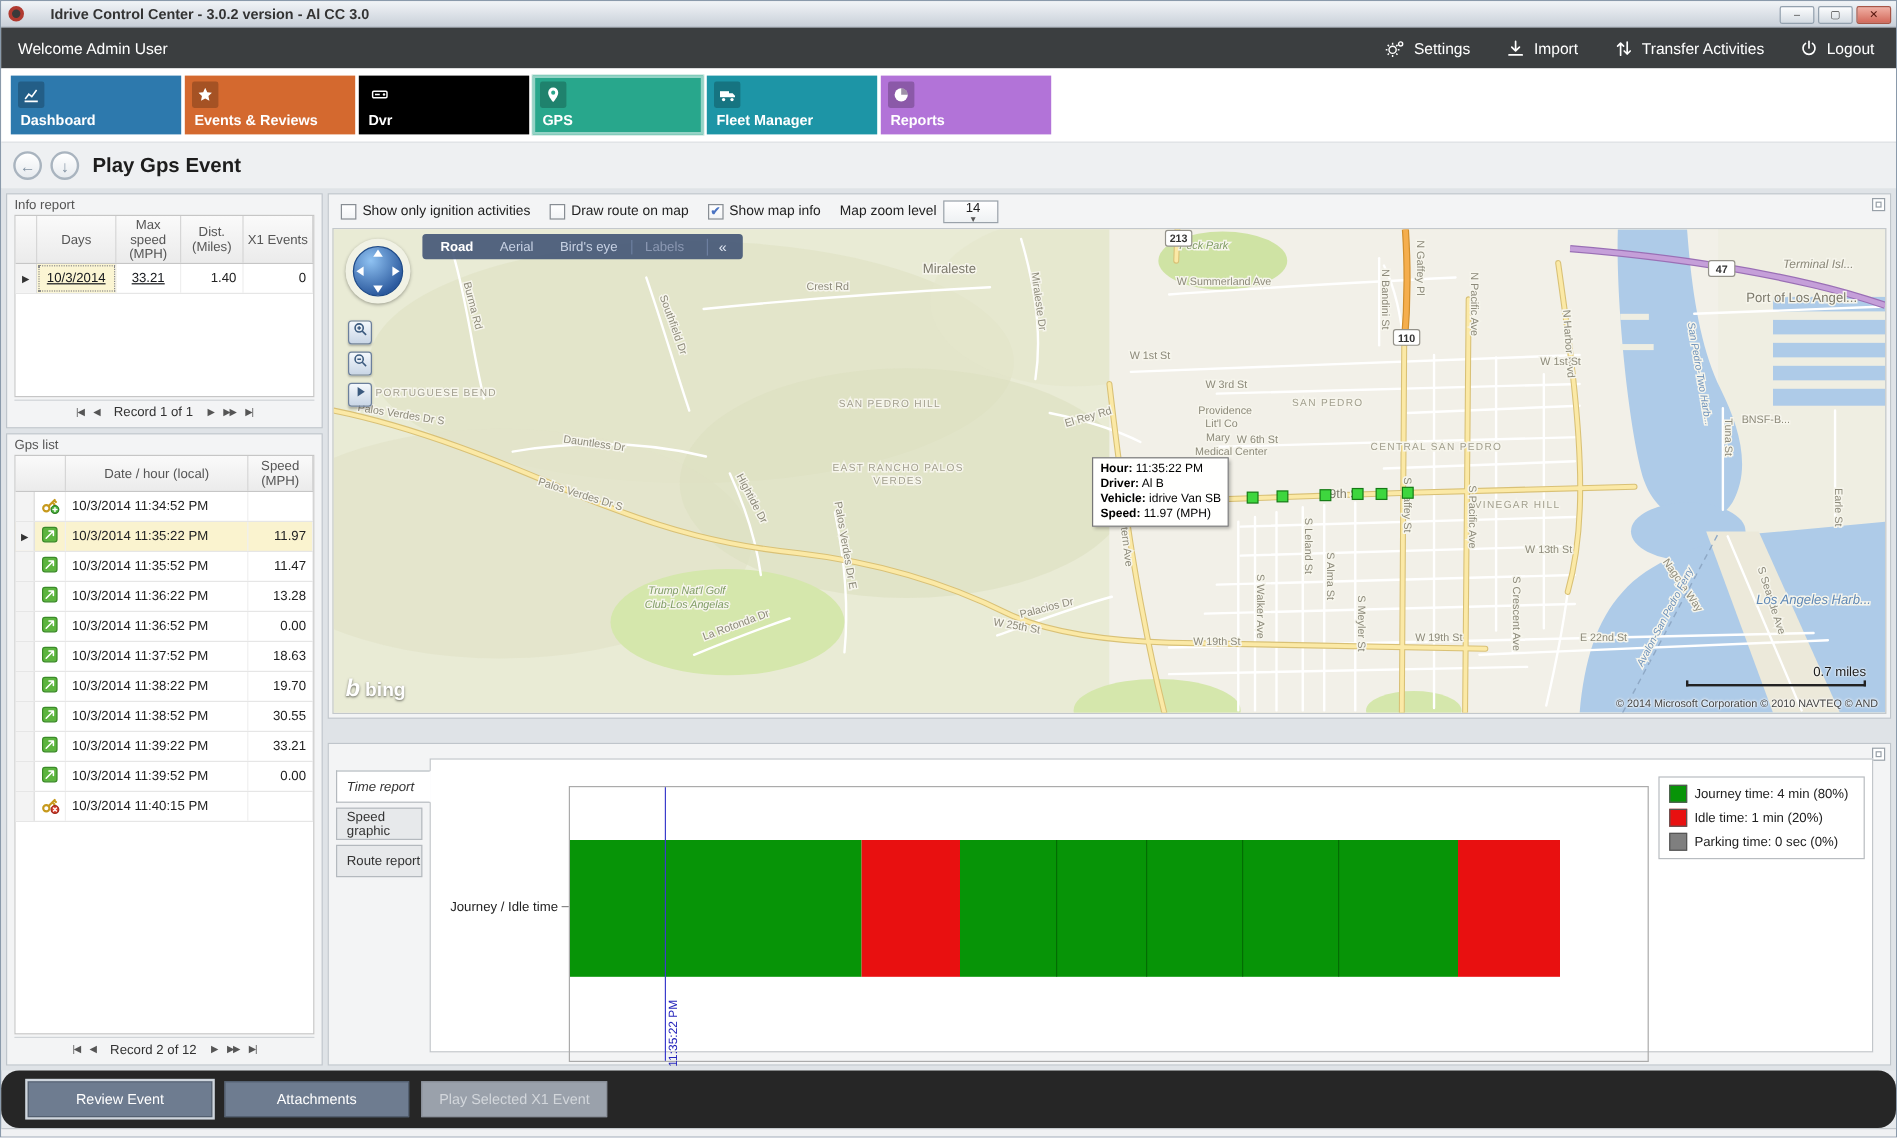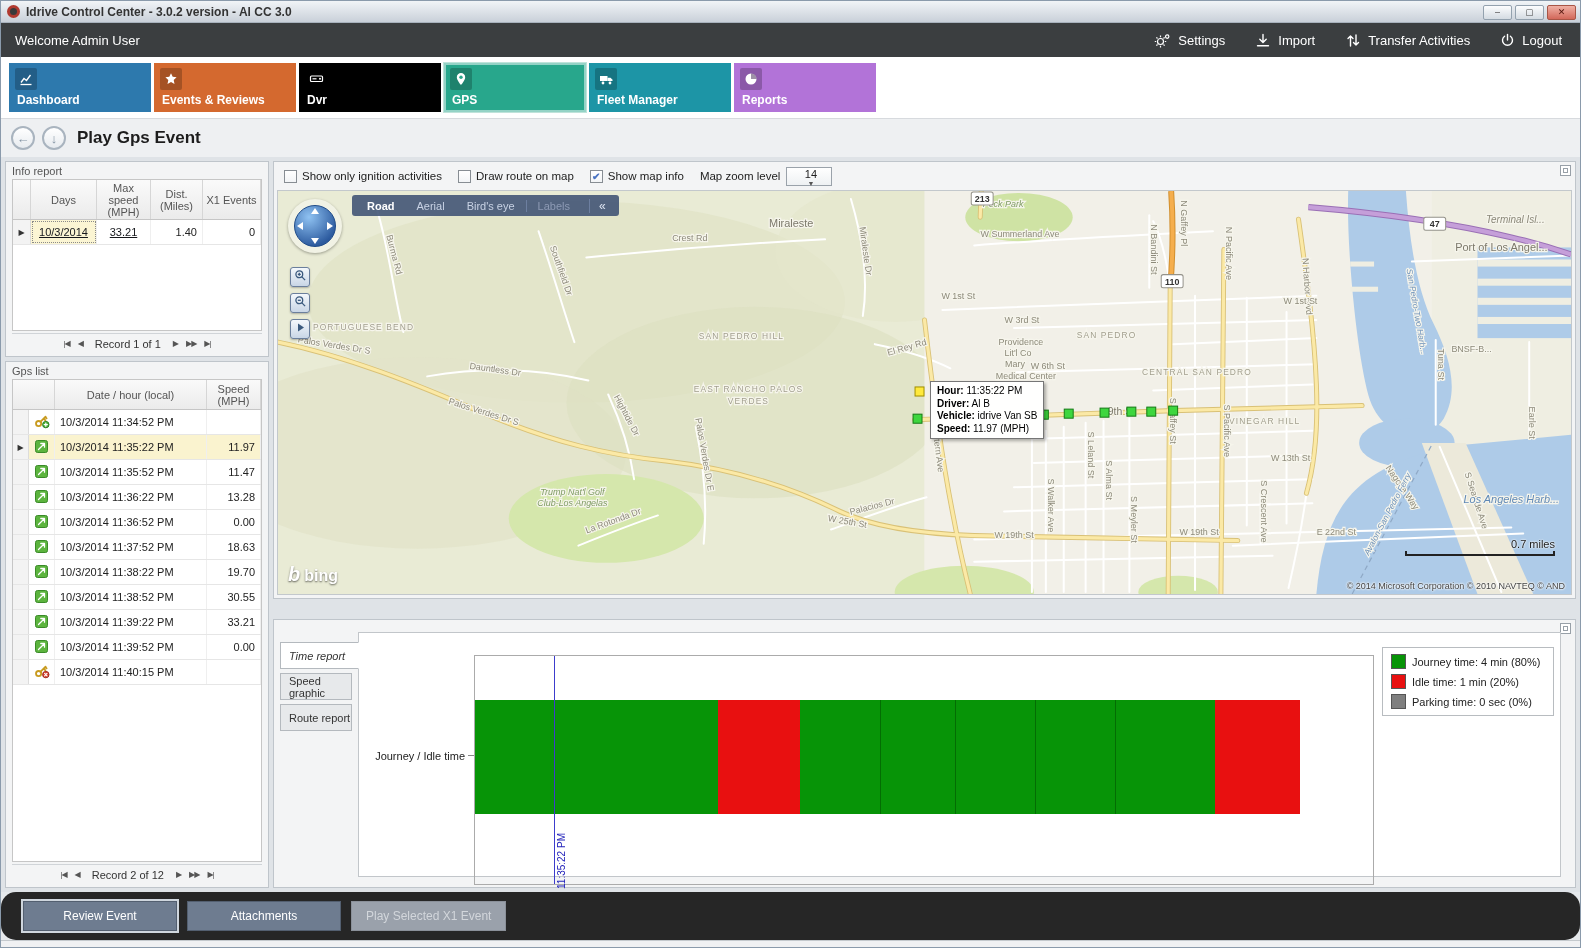"Idrive Control Center - 3.0.2" .titlebar { gap: 6px -> 22px }
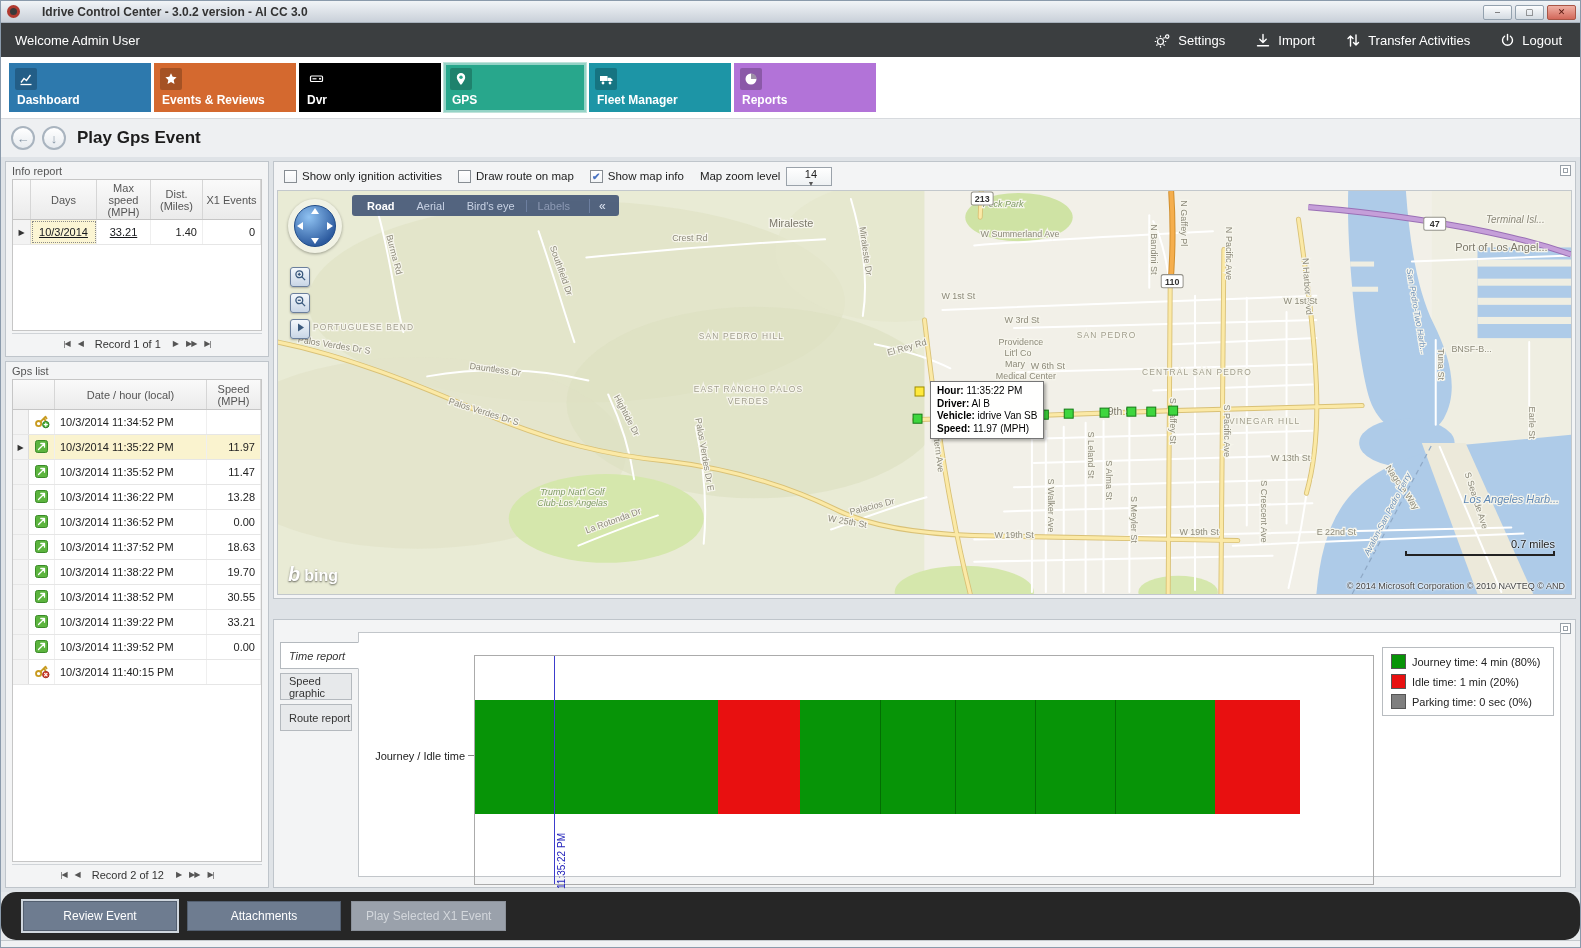"Hour: 11:35:22 PM" .map-tooltip { left: 652px -> 632px }
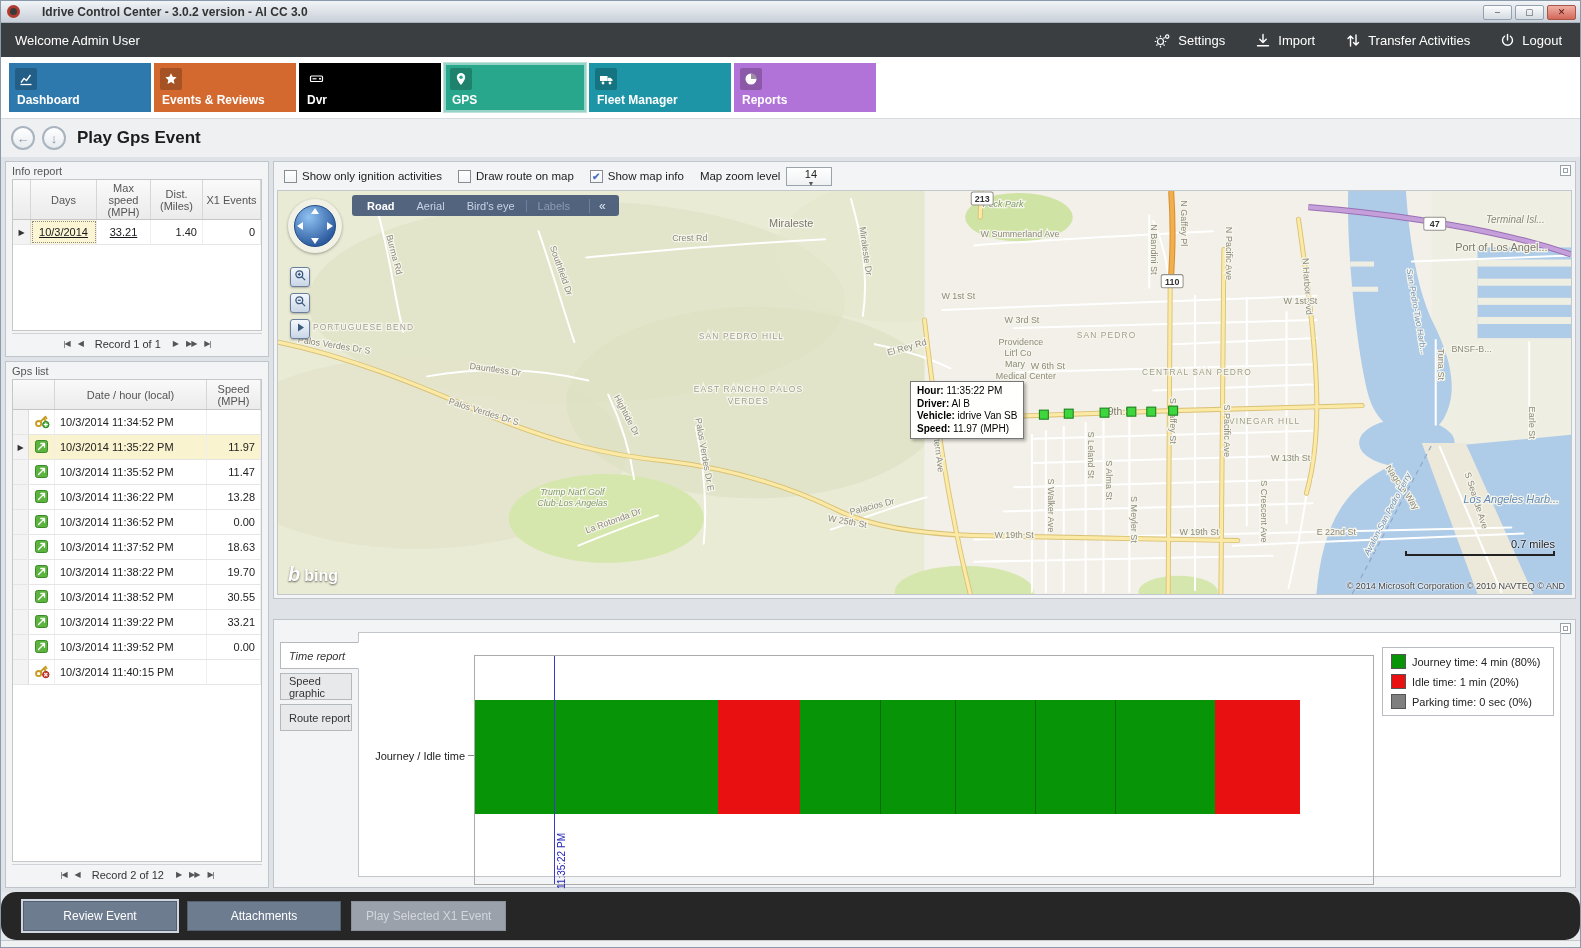"0.7 miles" .map-scale { bottom: 38px -> 22px }
